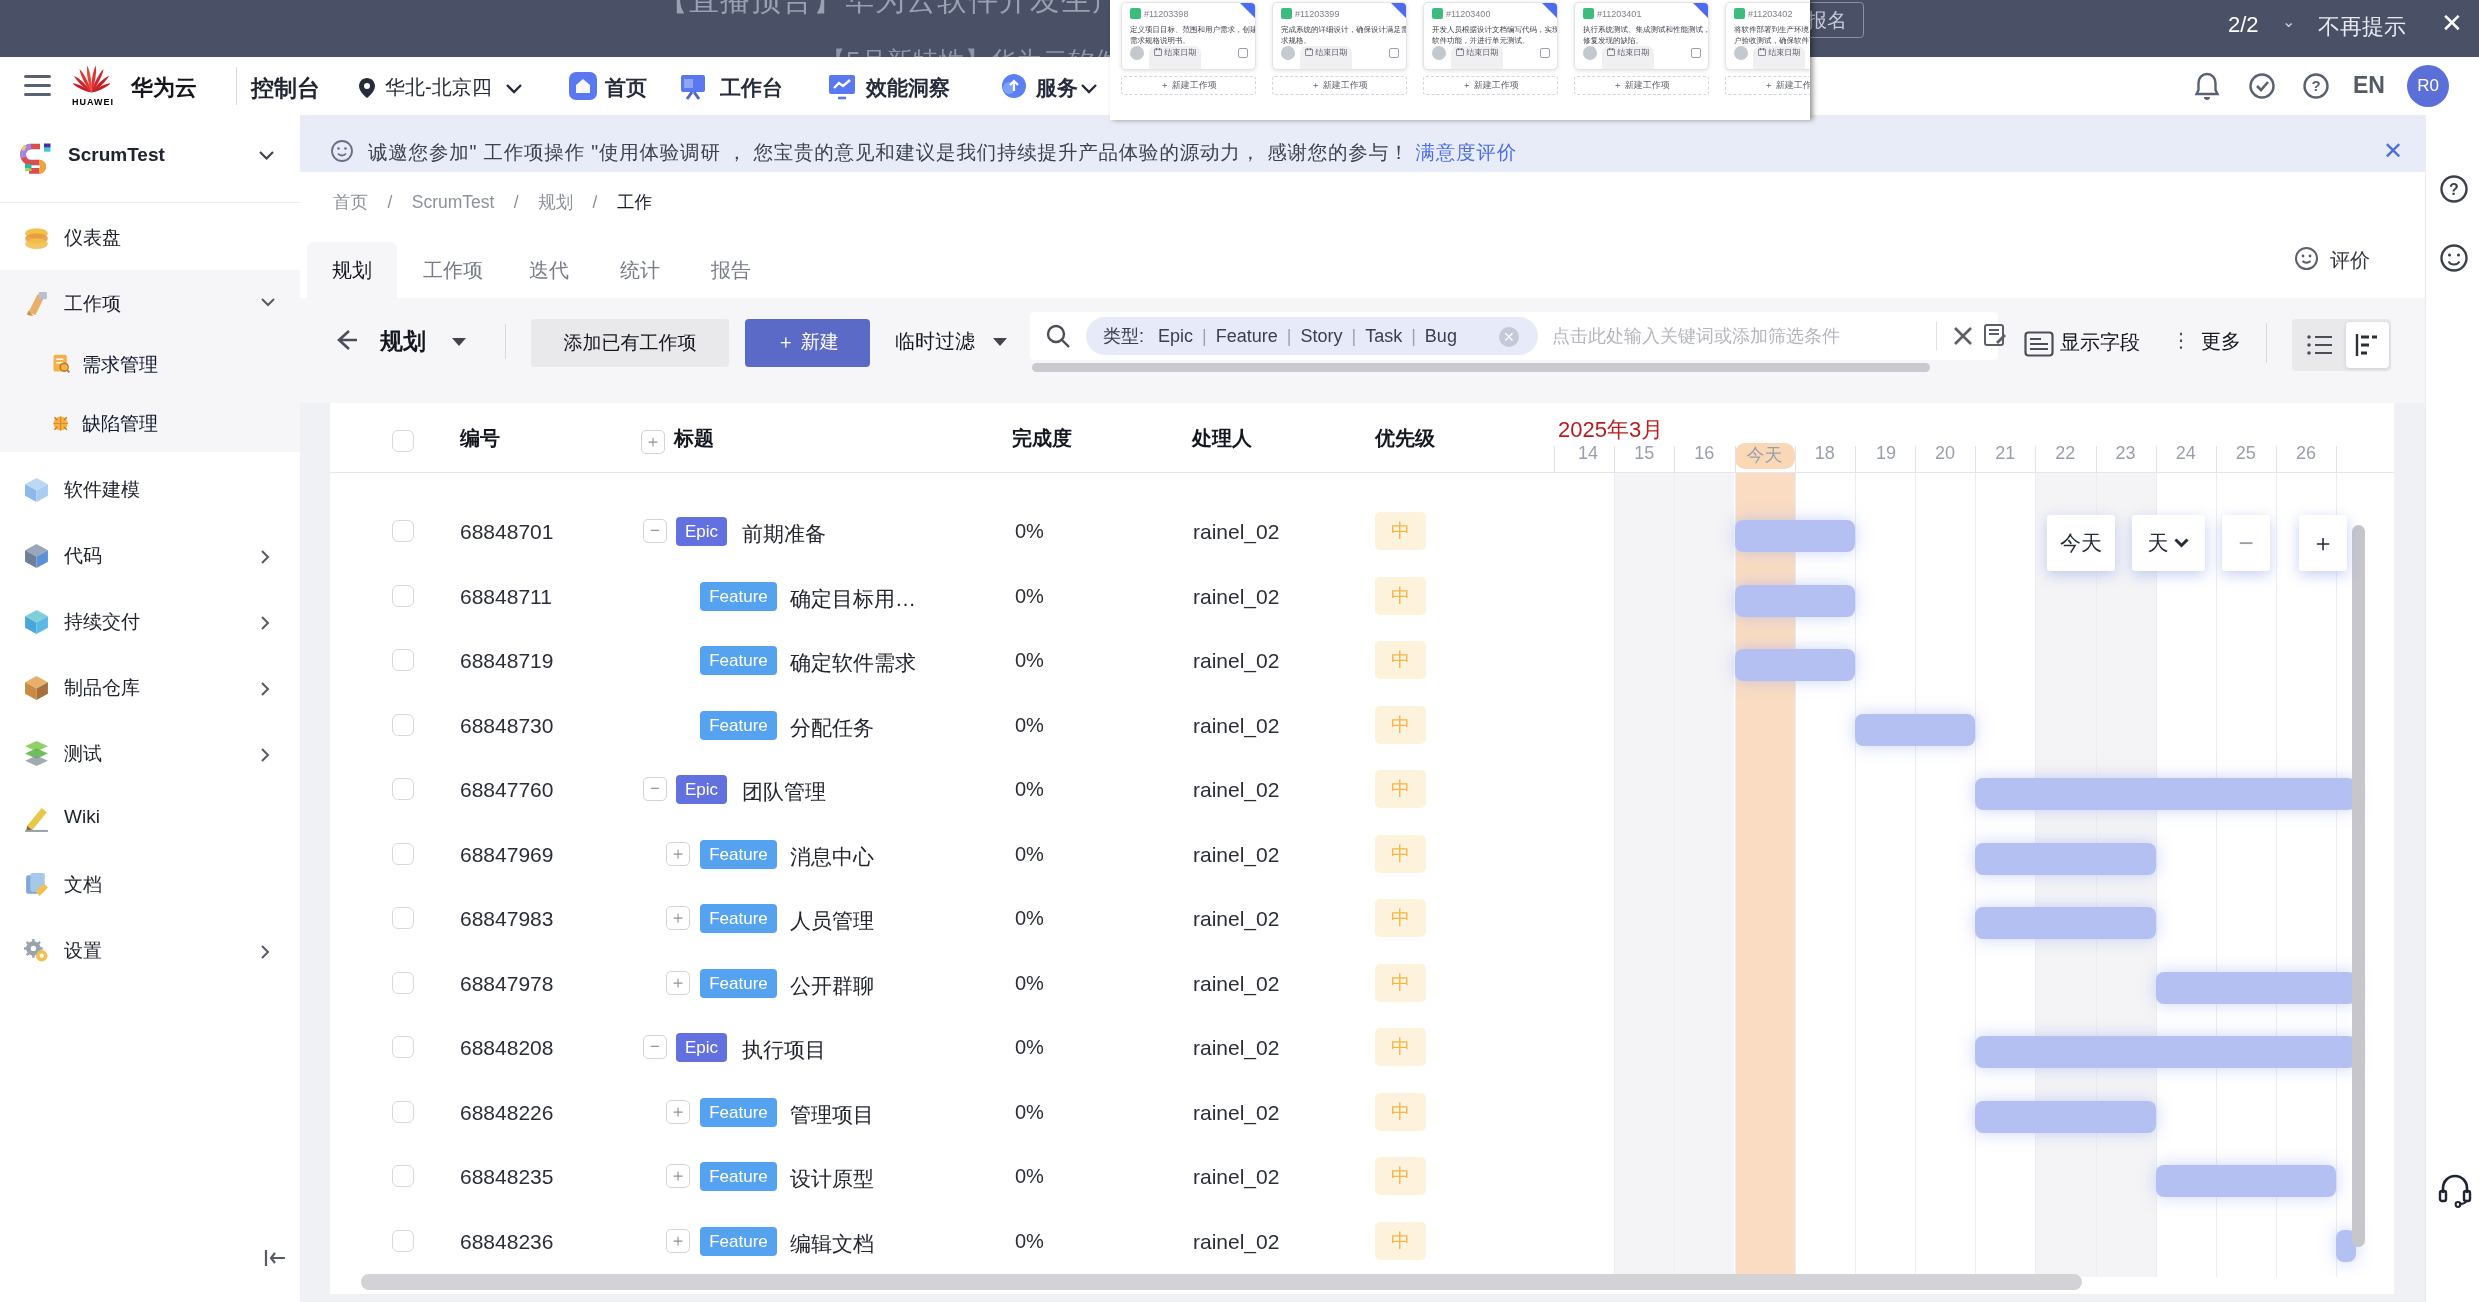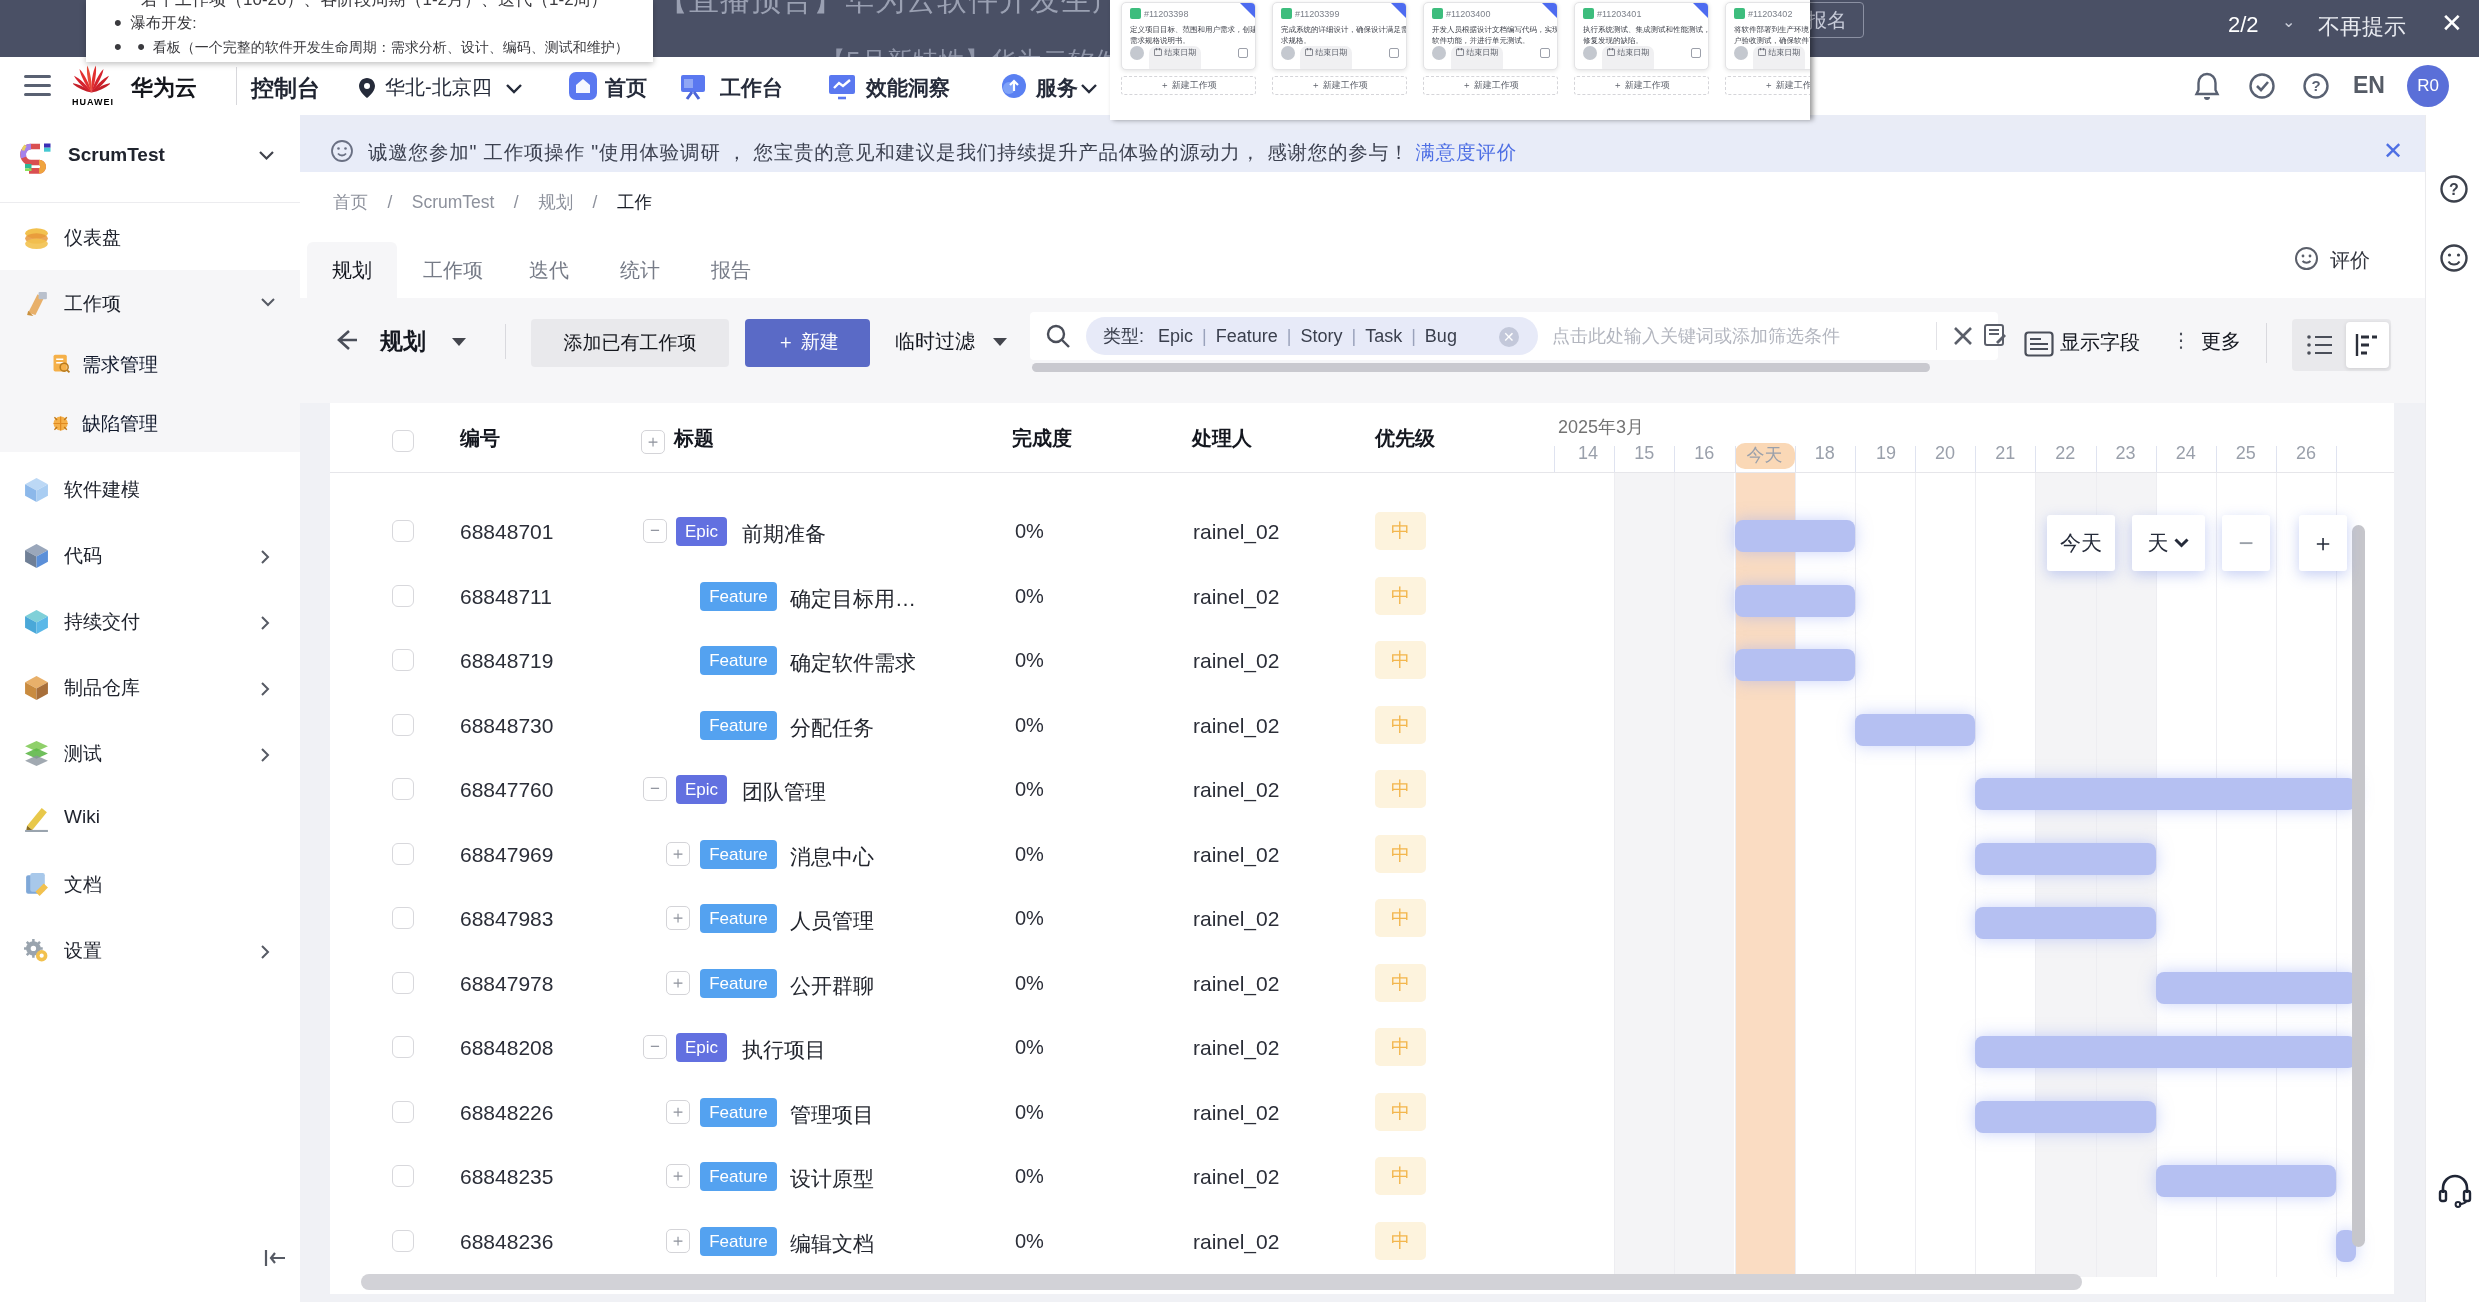"• 瀑布开发:" div.tooltip { html: <div> <div>若干工作项（10-20）、各阶段周期（1-2月）、迭代（1-2周）</div> <div><span>•</span>&nbsp; 瀑布开发:</div> <div><span>•</span>&nbsp;&nbsp;&nbsp;&nbsp;<span>•</span>&nbsp; 看板（一个完整的软件开发生命周期：需求分析、设计、编码、测试和维护）</div> </div> -> none }
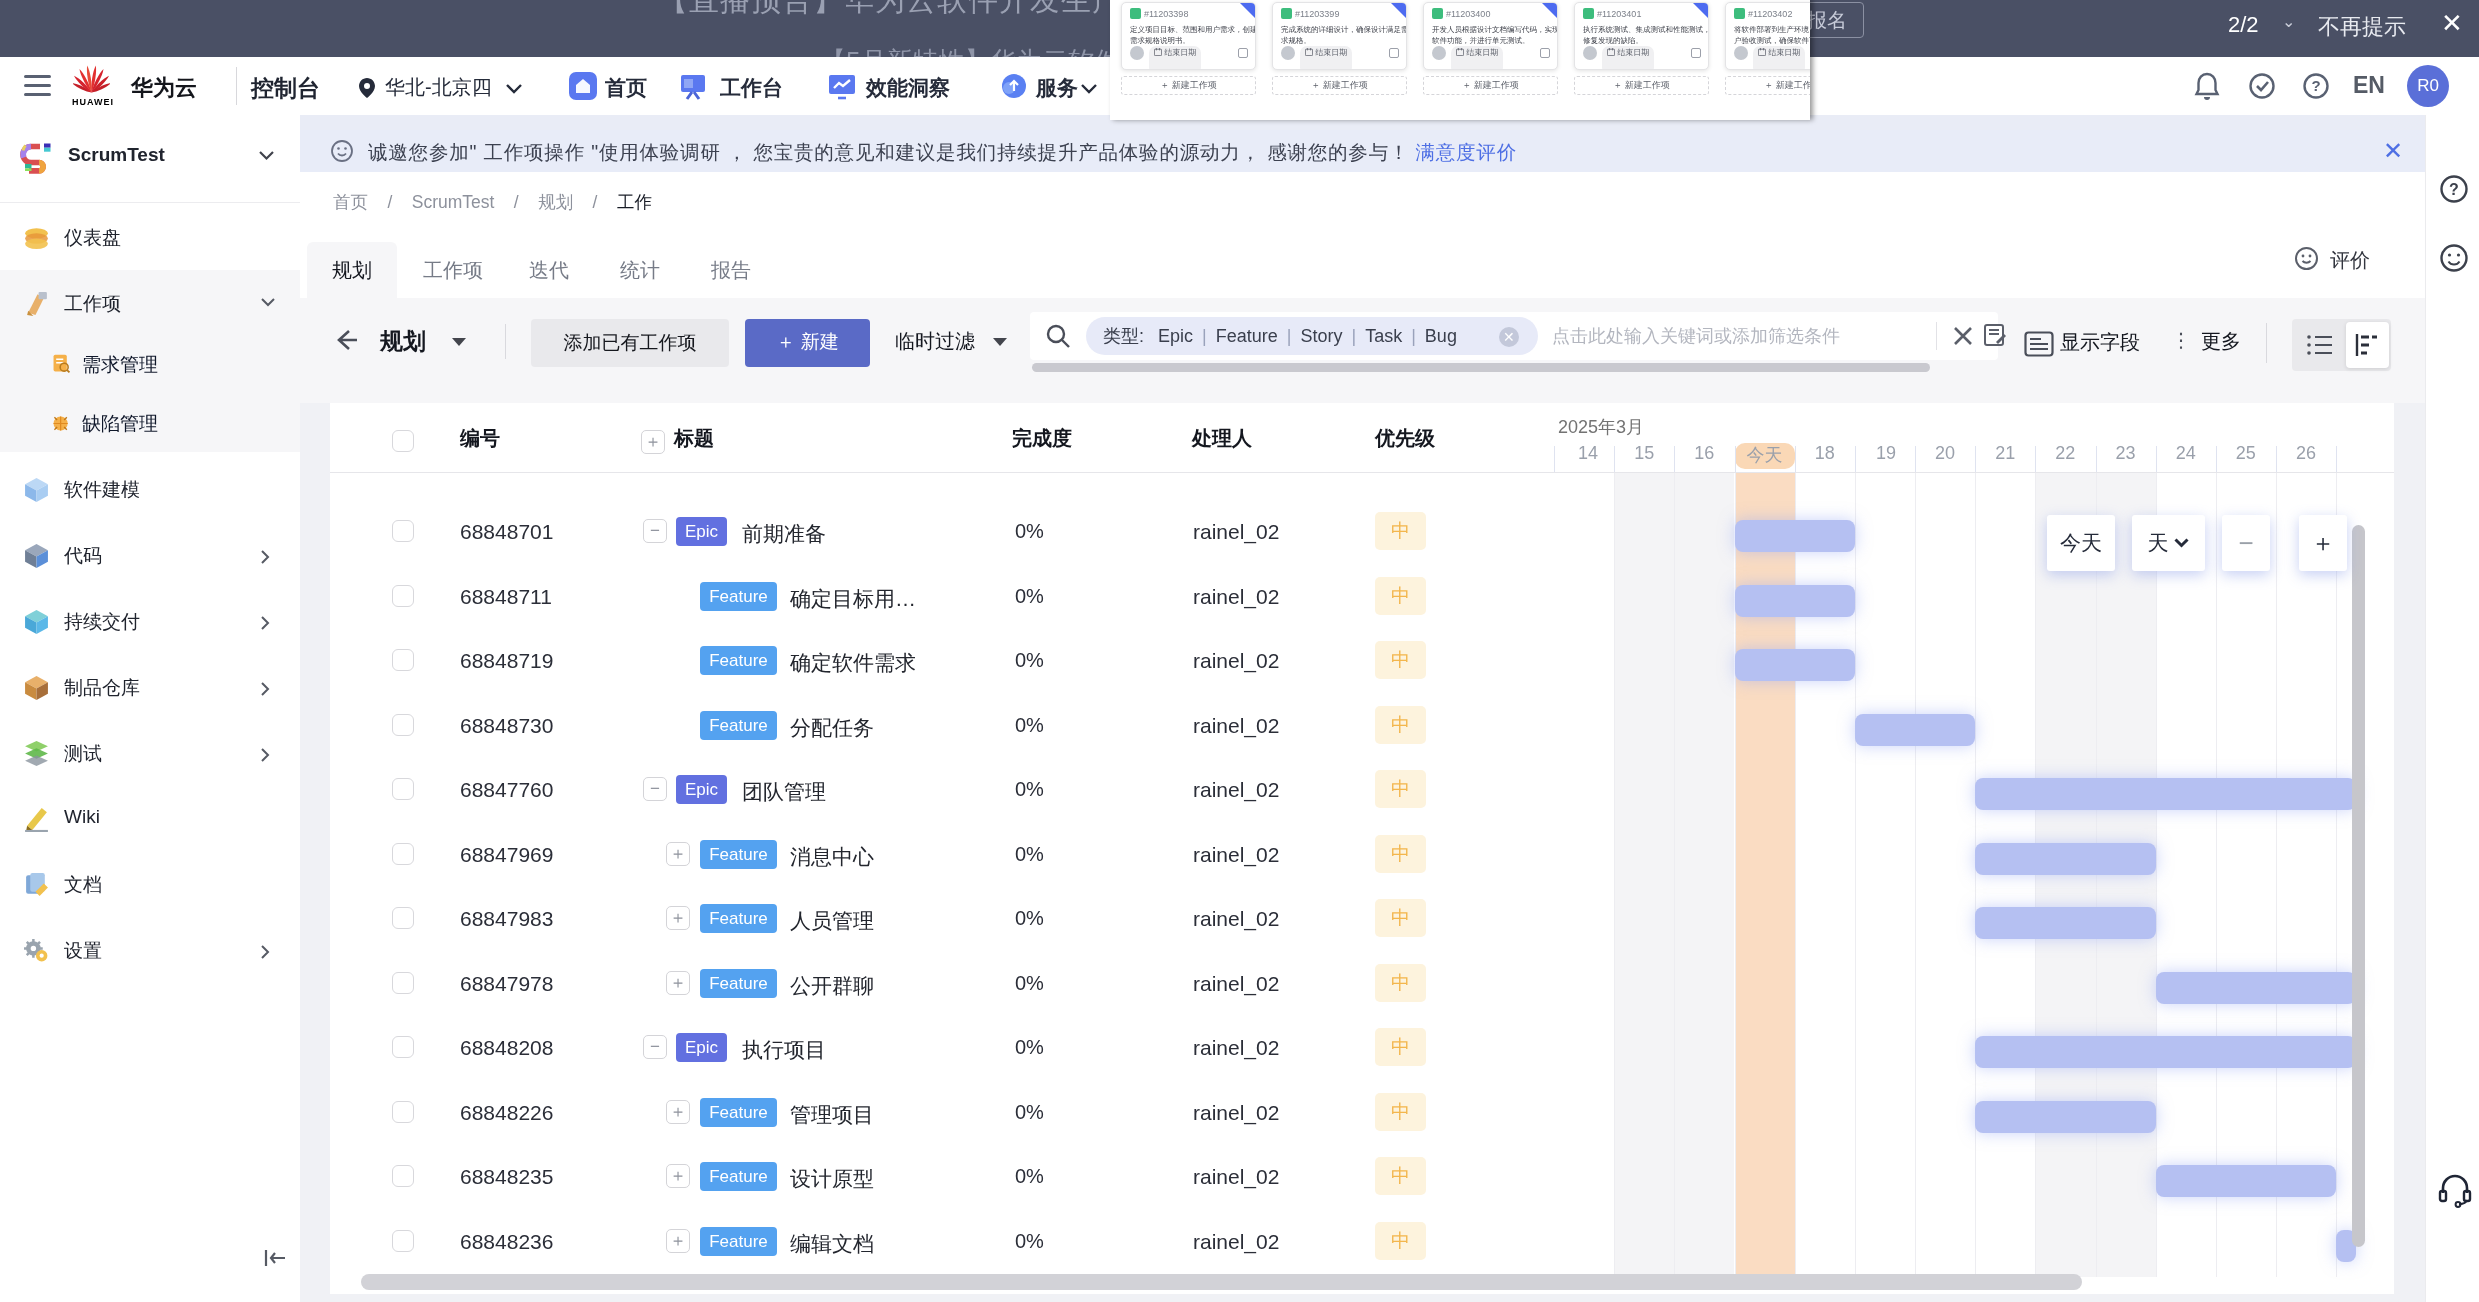"2025年3月" .g-month { color: #737373 -> #b91c1c; font-size: 18px -> 22px }
